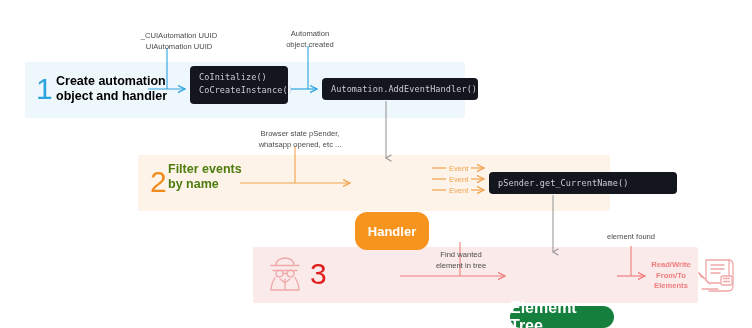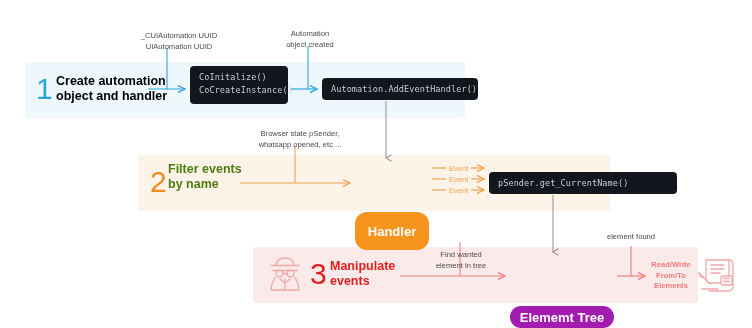"Manipulate" div.step-title { html: <div> <span>Manipulate</span> <span>events</span> </div> -> none }
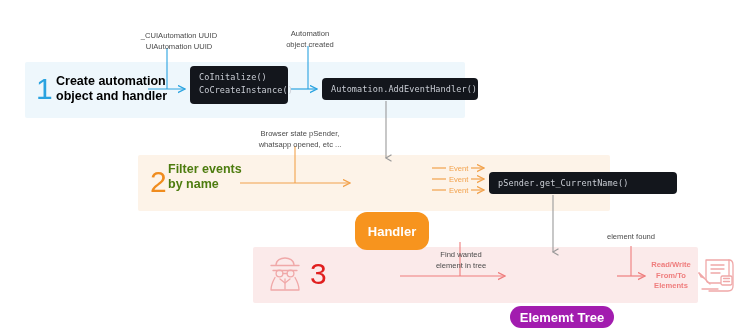"Elememt Tree" .tree-box { background: #a21caf -> #15803d; font-size: 13px -> 16px }
